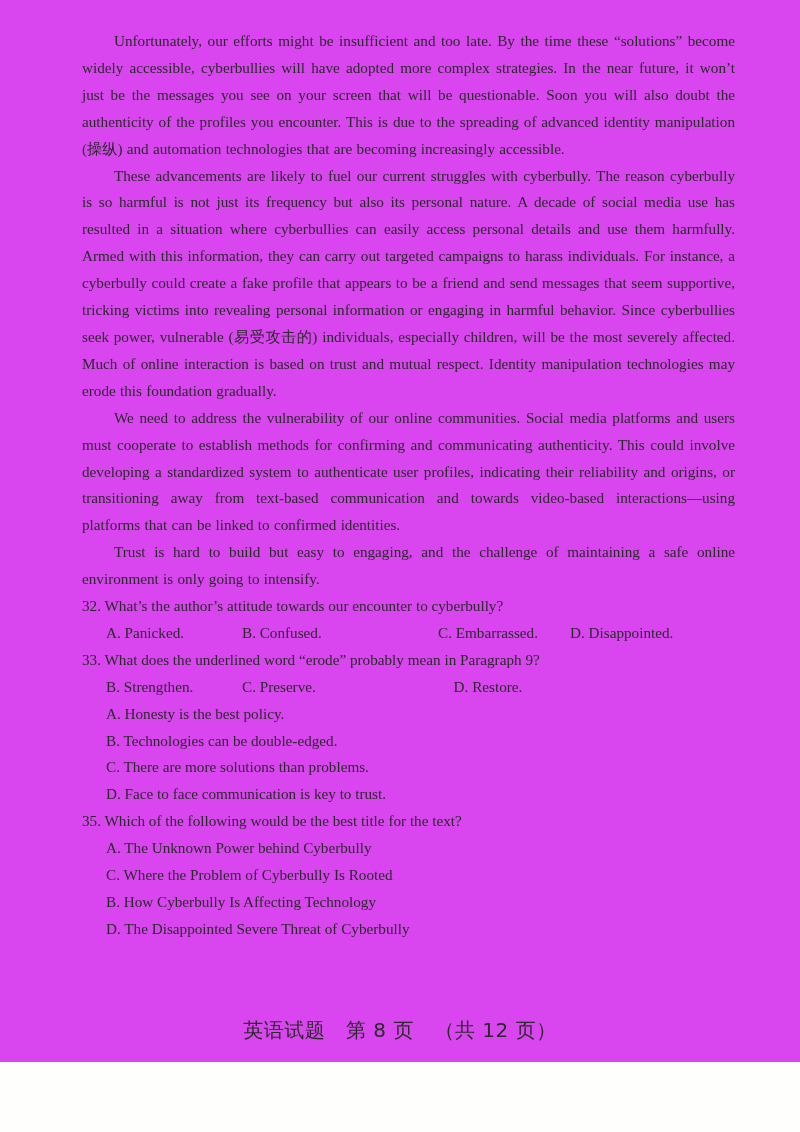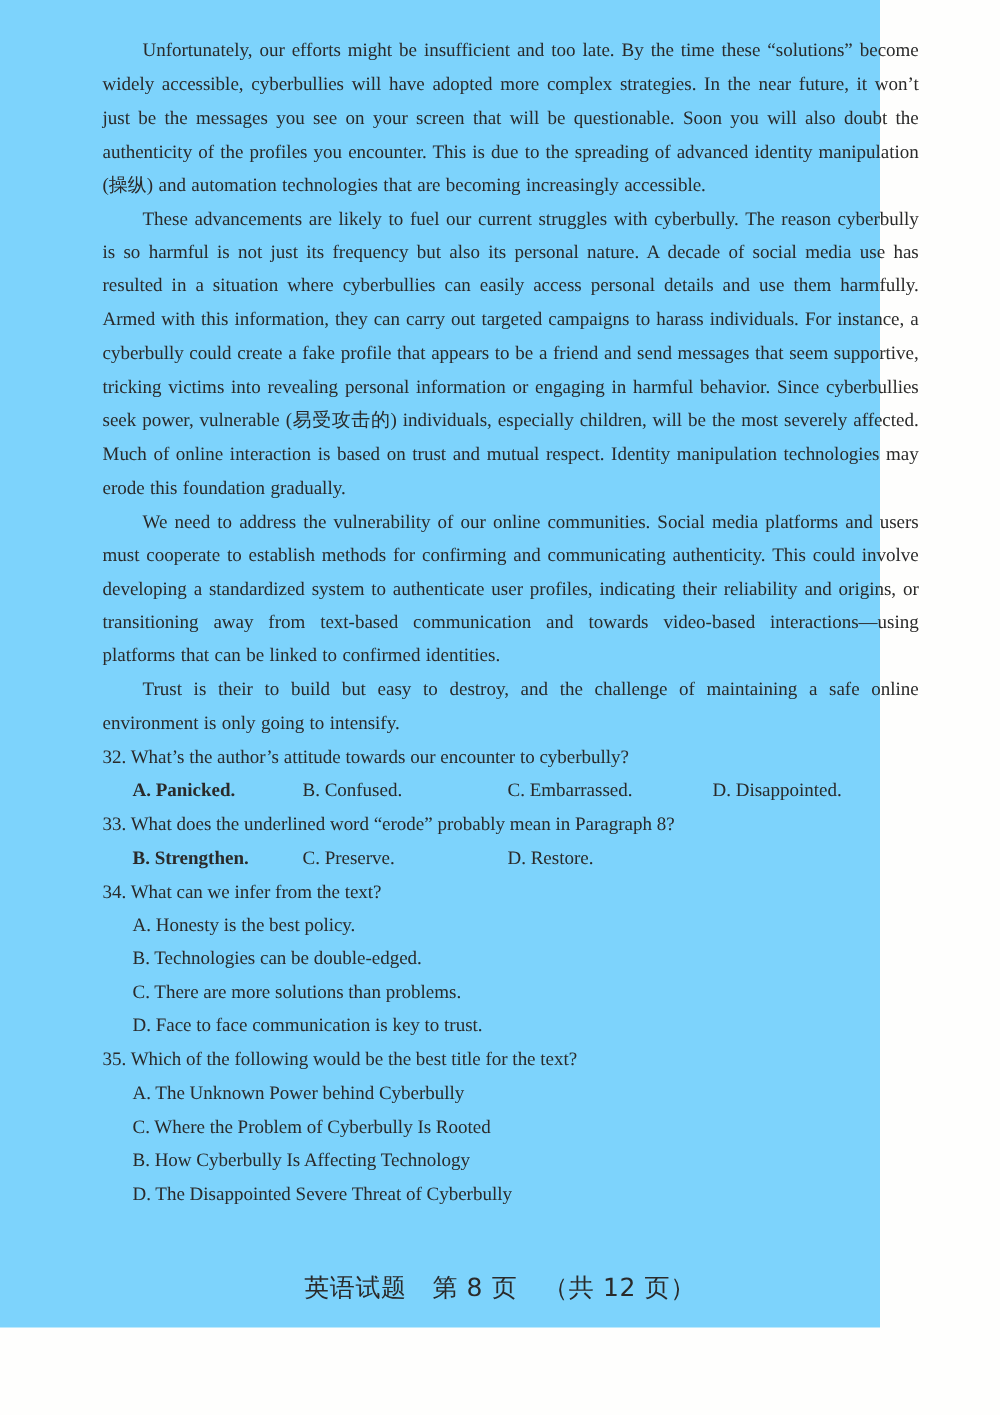"Unfortunately, our efforts might be" .page { background: #7dd3fc -> #d946ef; width: 704px -> 800px }
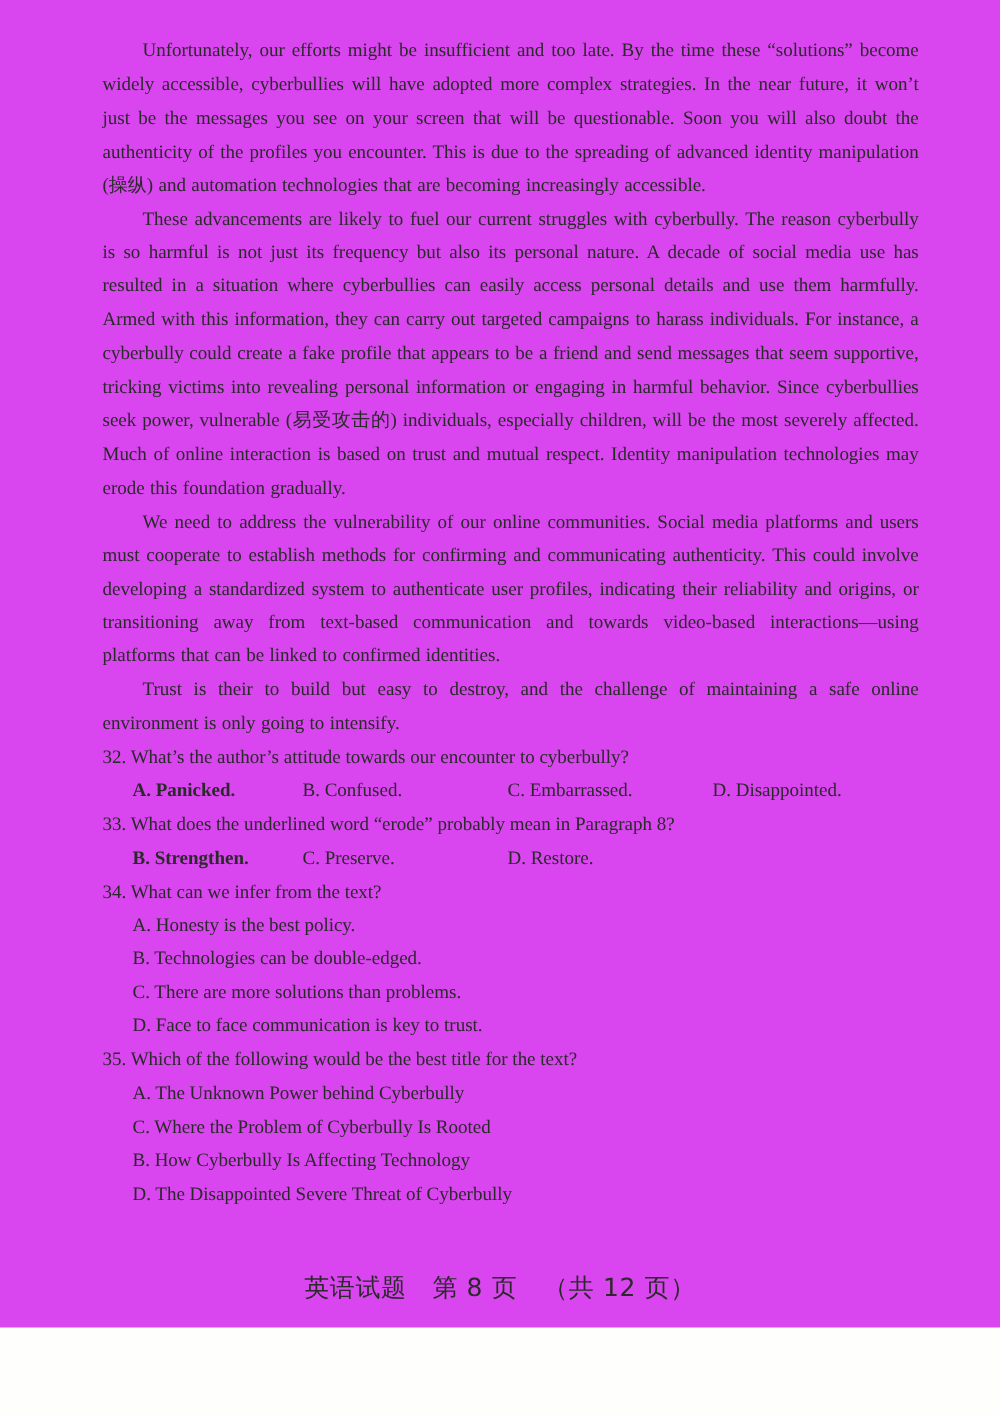"Trust is their to build" p.para { text: their to build but easy to destroy -> hard to build but easy to engaging }
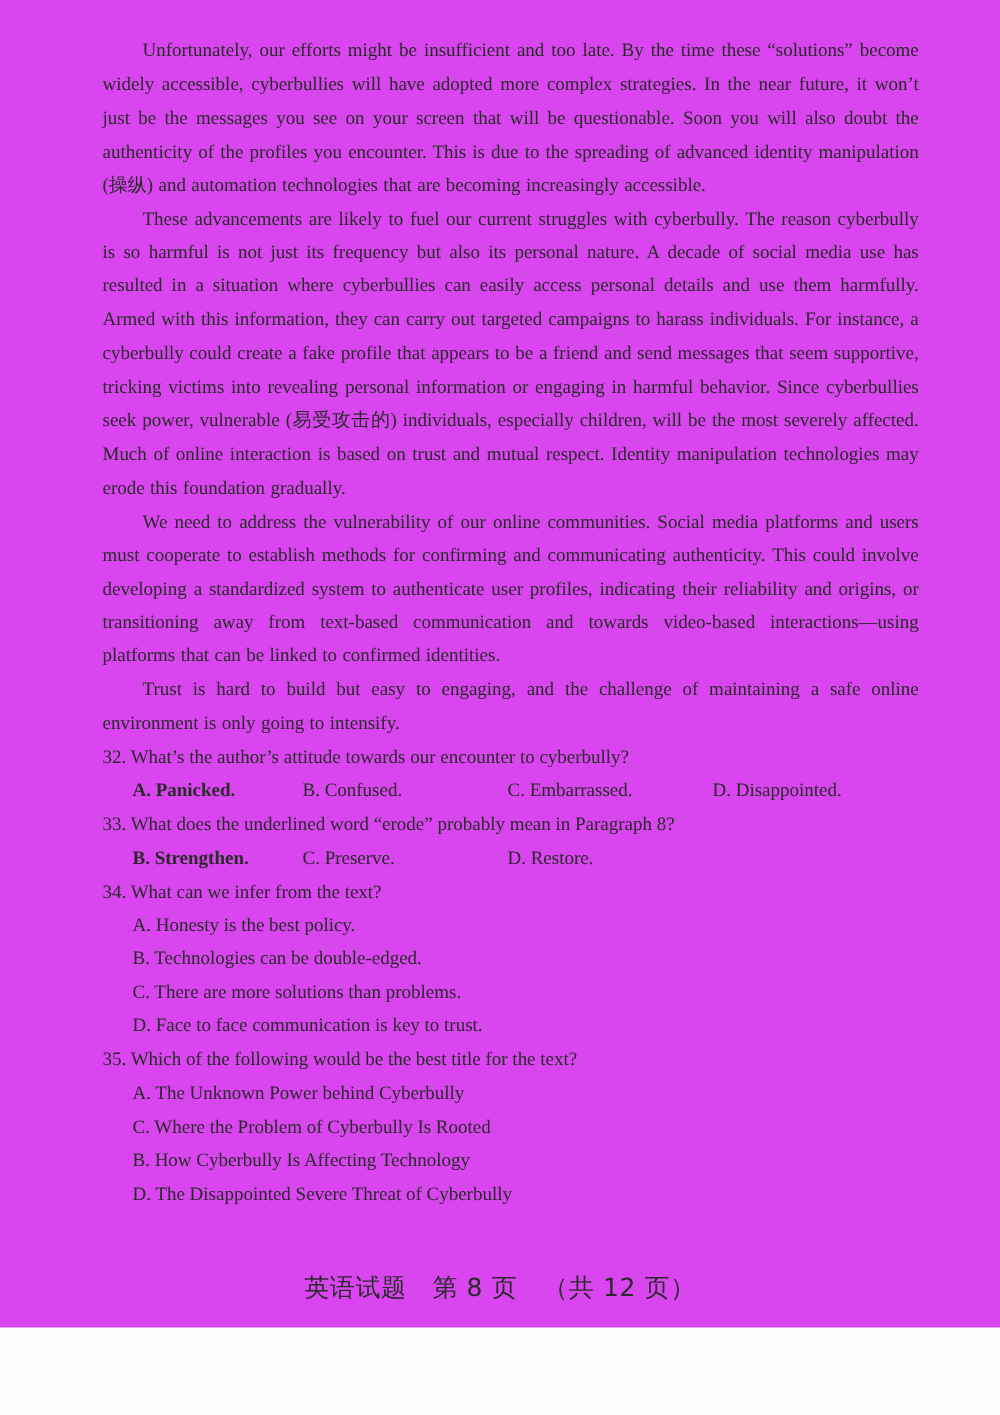"A. Panicked." .opts-row .opt:nth-child(1) { font-weight: bold -> none }
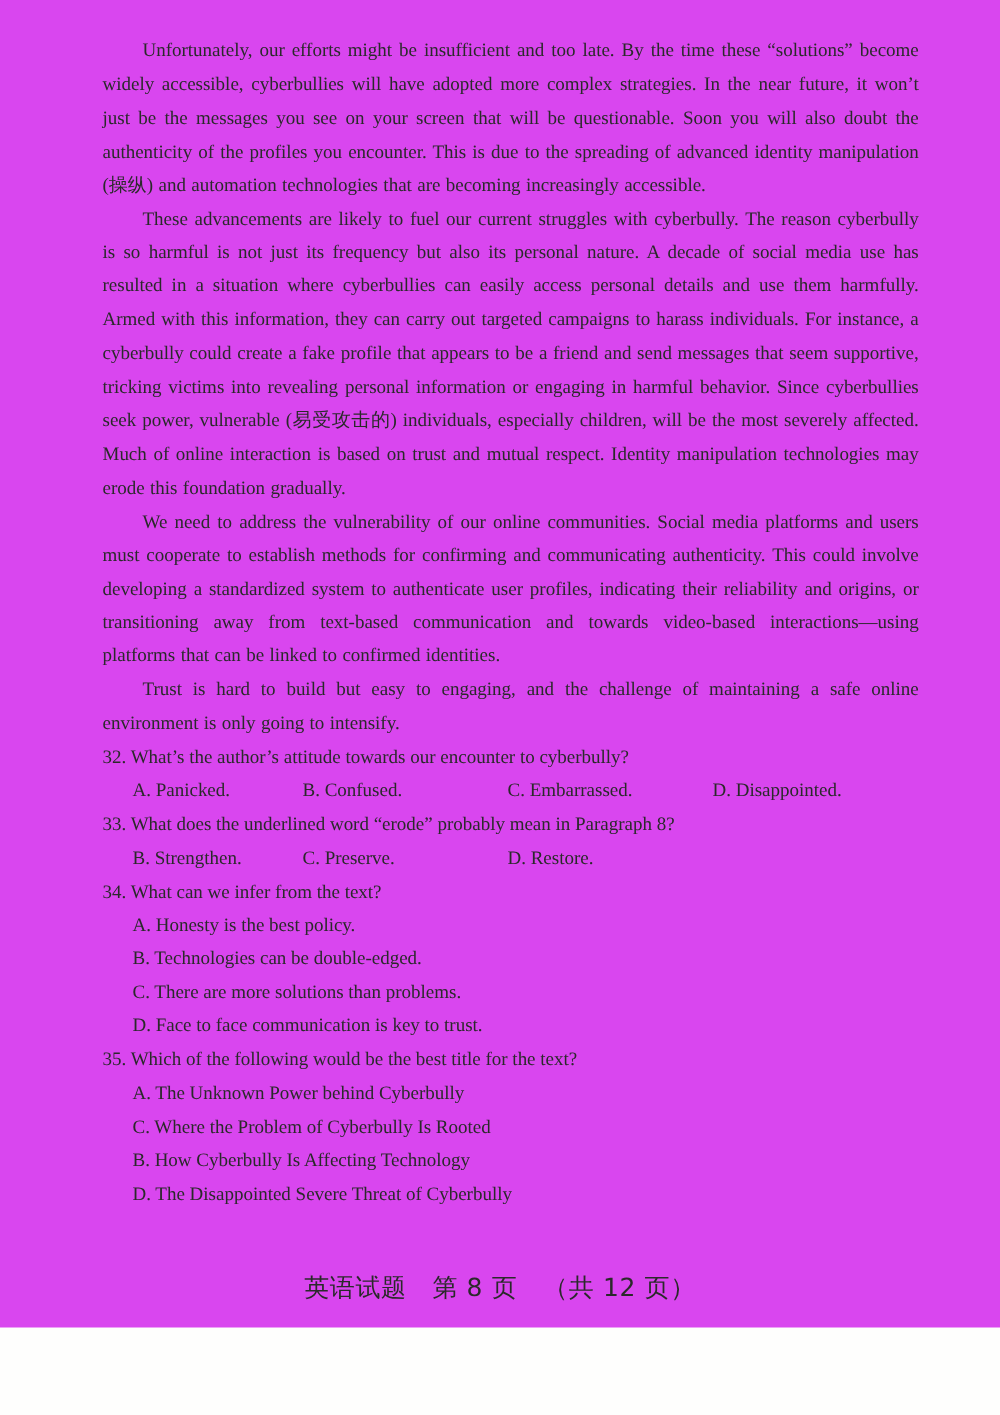"C. Embarrassed." .opts-row .opt:nth-child(3) { text-align: none -> center }
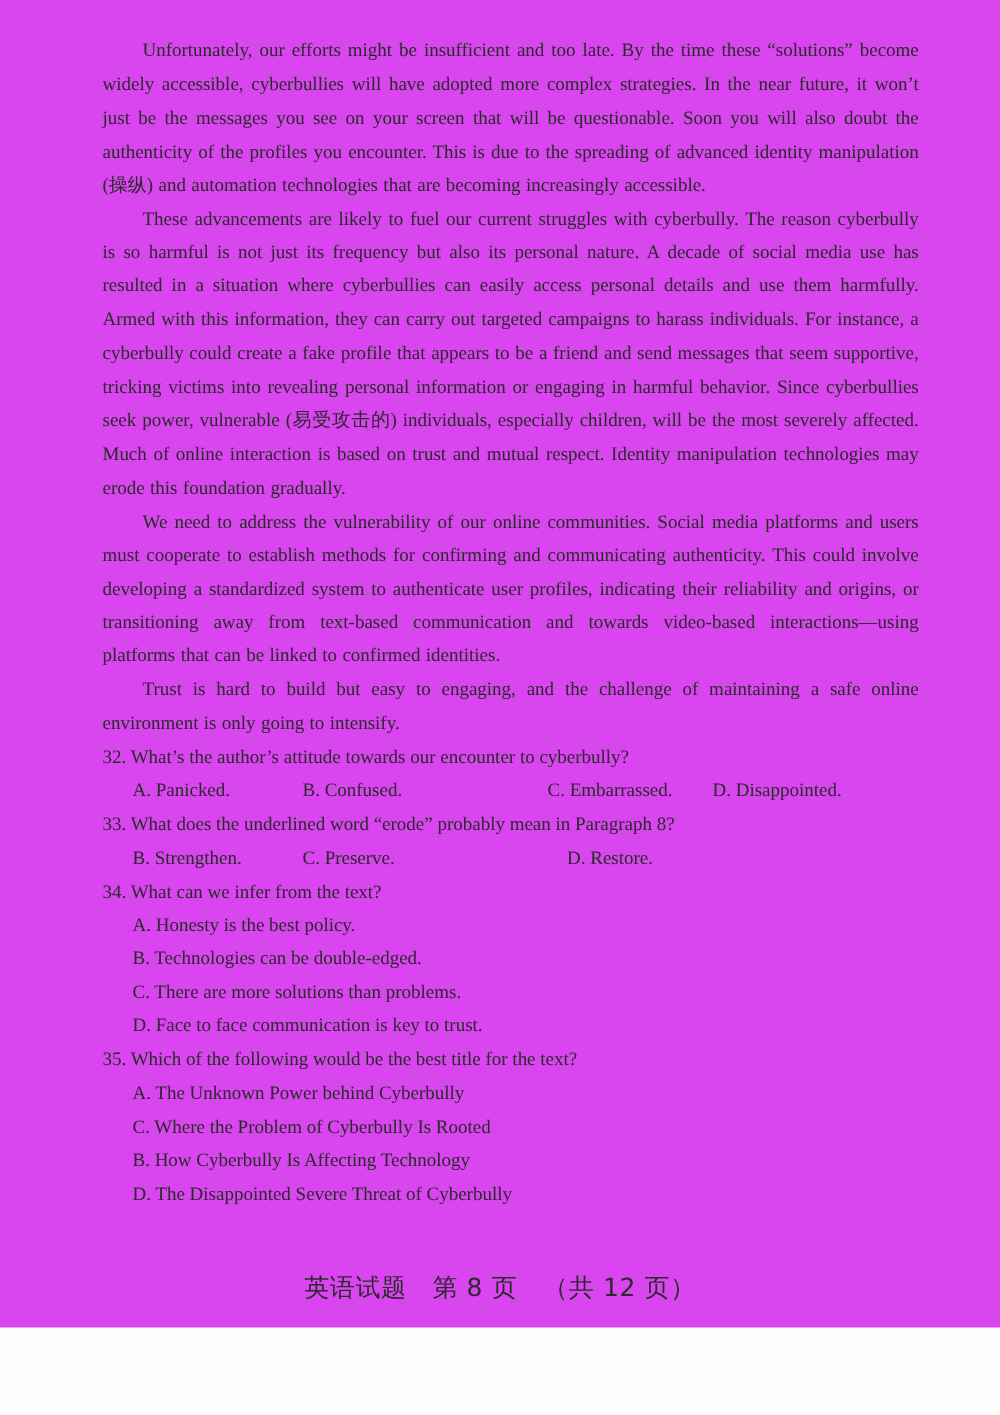"What does the underlined word" span { text: 8 -> 9 }
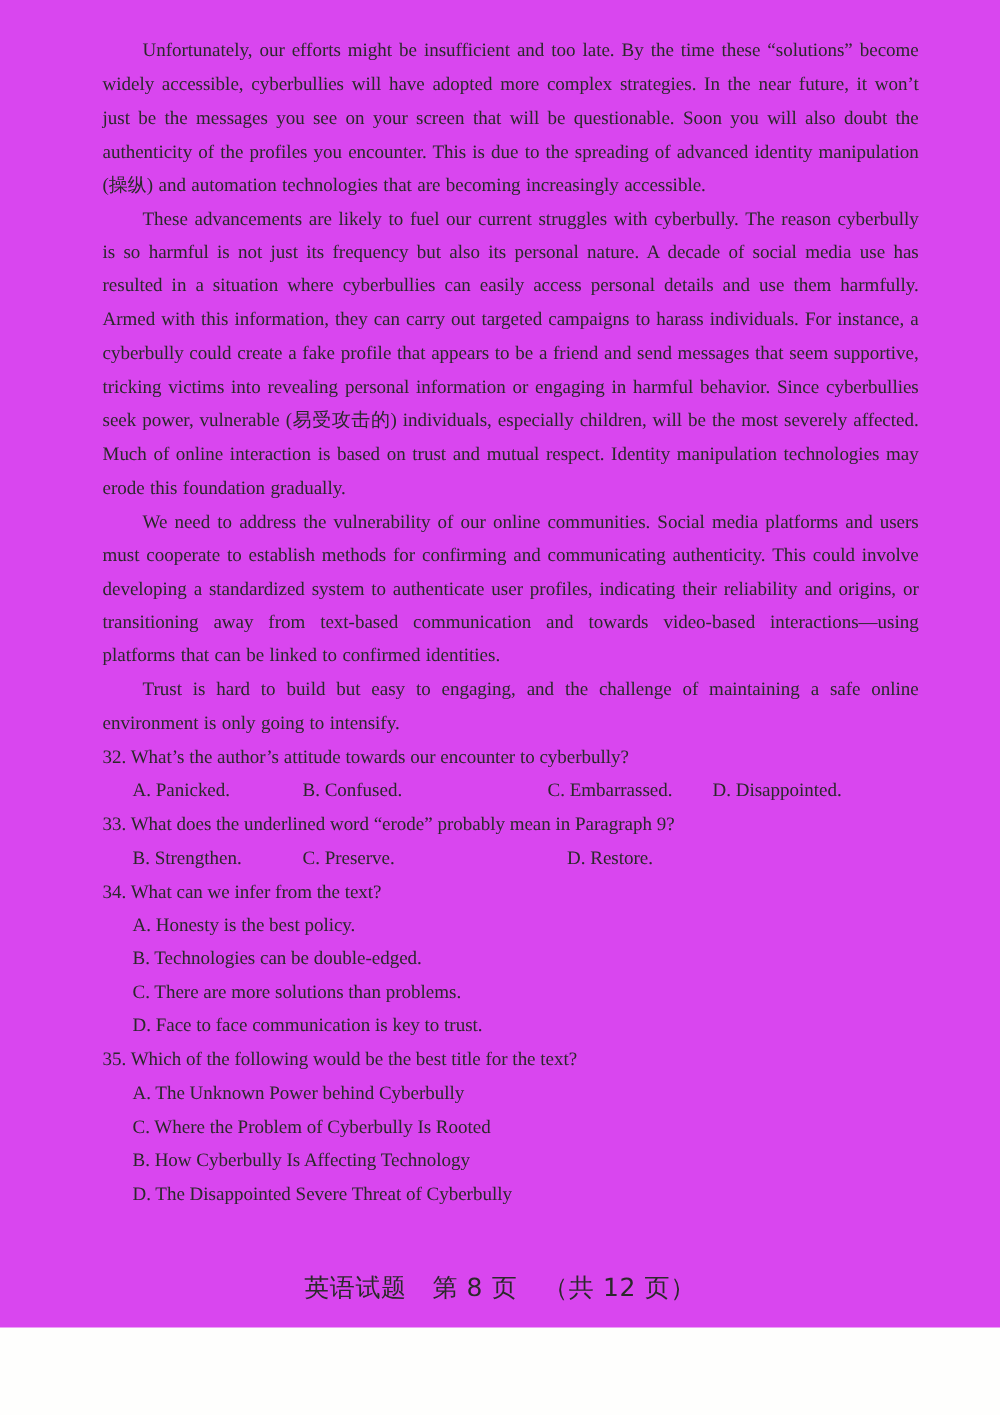"34. What can we infer" div.question { html: <div> <span>34.</span> <span>What can we infer from the text?</span> </div> -> none }
